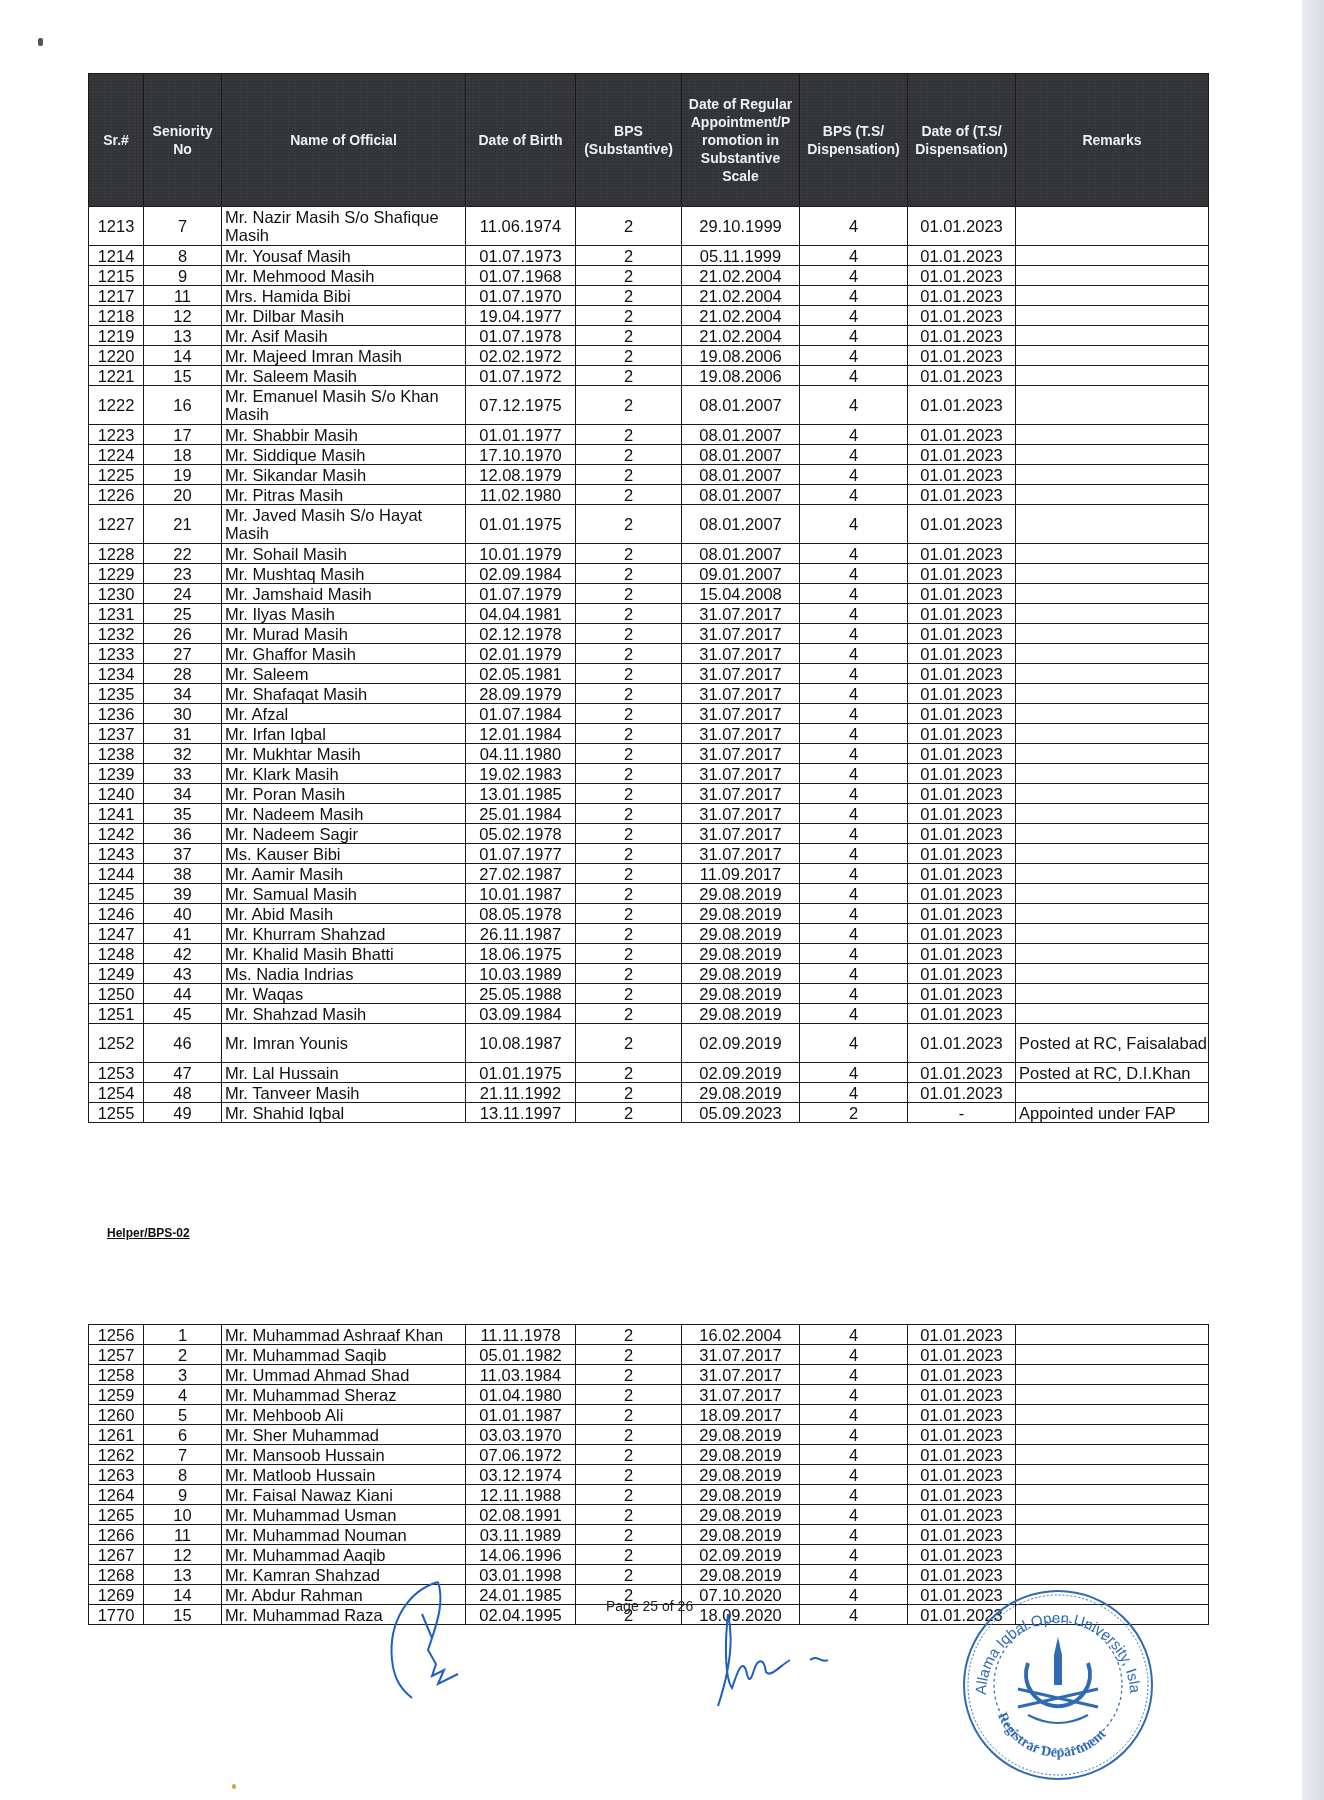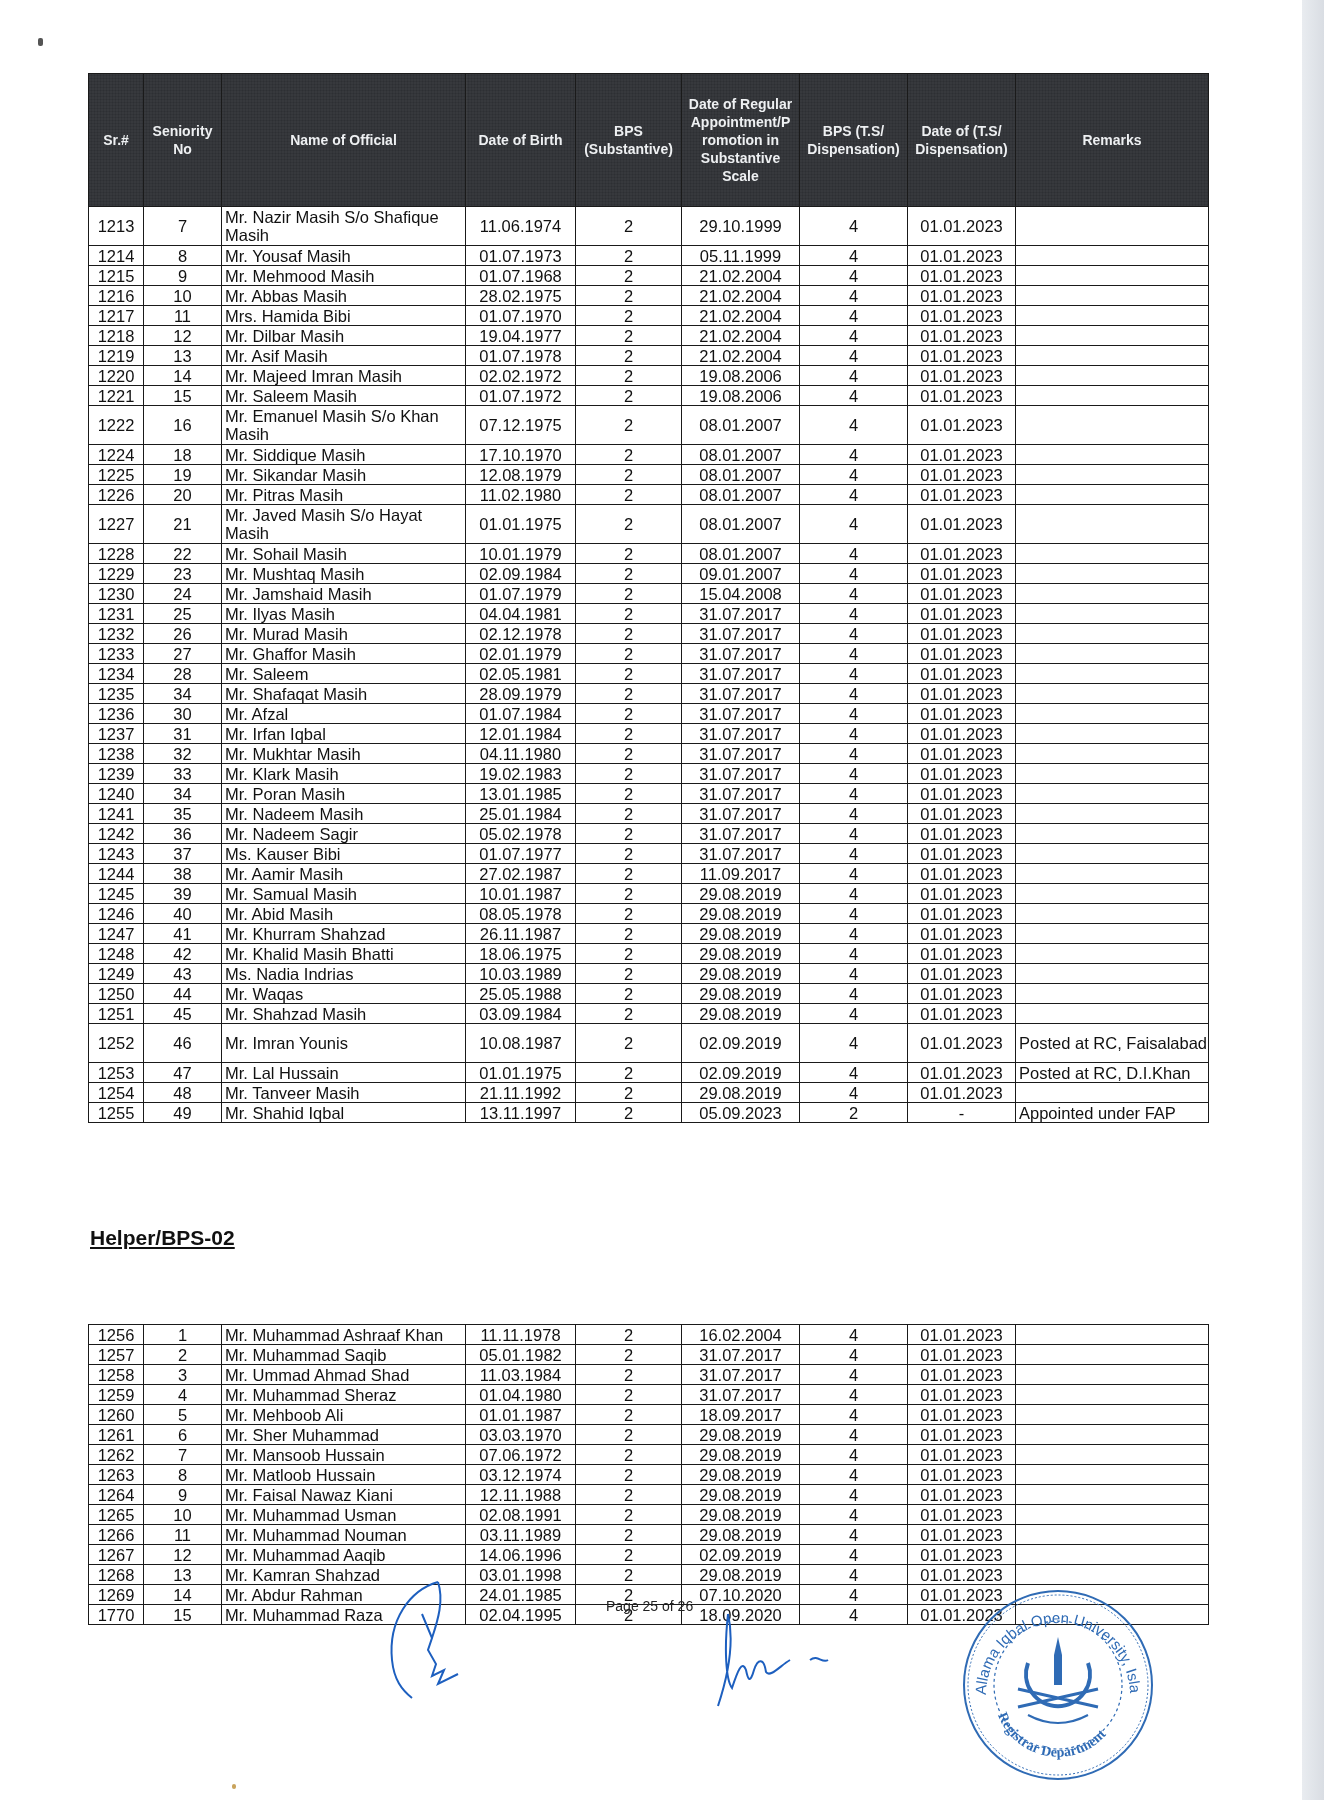"1216" tr.r1 { html: <tr> <td>1216</td> <td>10</td> <td>Mr. Abbas Masih</td> <td>28.02.1975</td> <td>2</td> <td>21.02.2004</td> <td>4</td> <td>01.01.2023</td> <td></td> </tr> -> none }
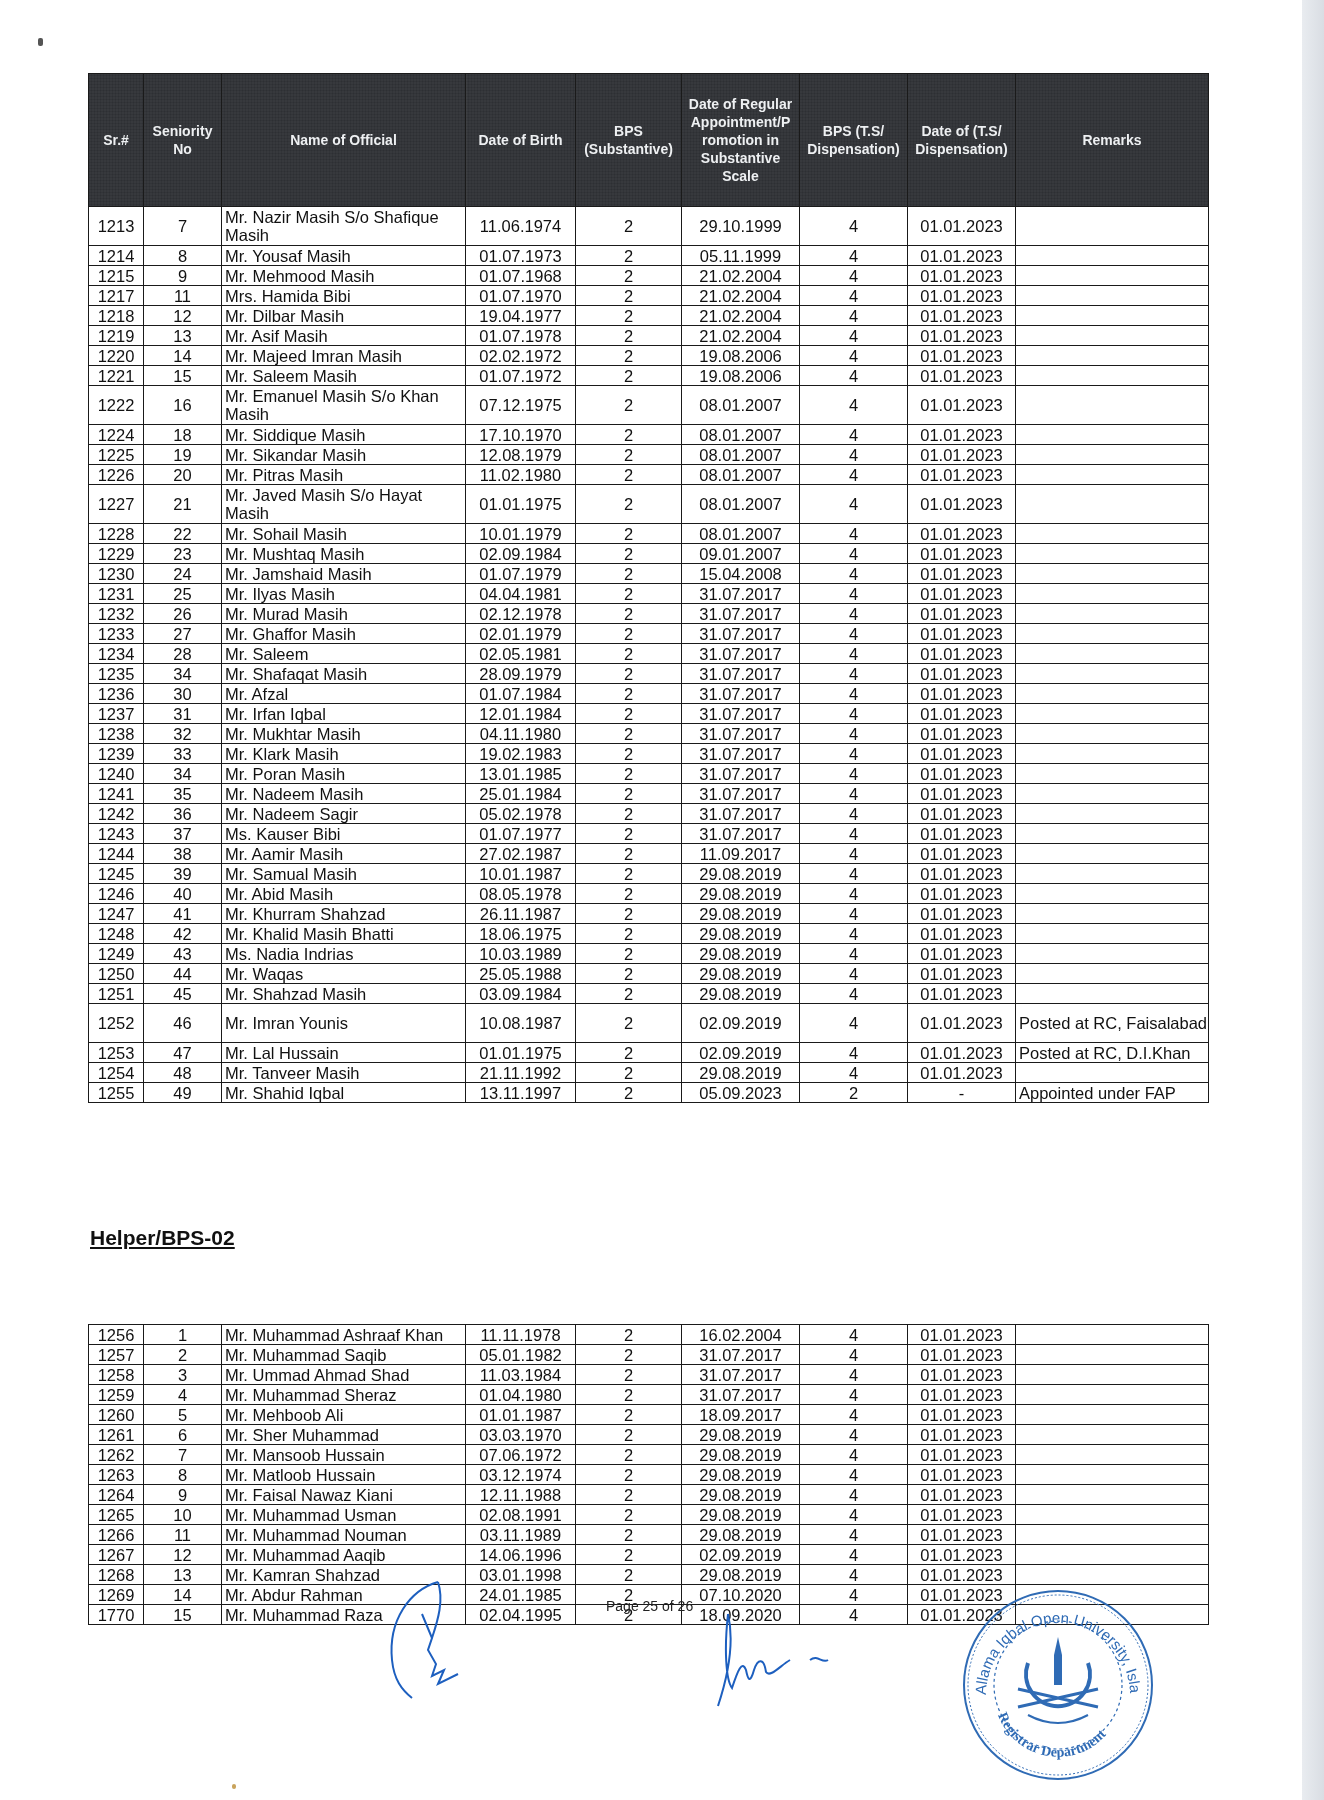"1223" tr.r1 { html: none -> <tr> <td>1223</td> <td>17</td> <td>Mr. Shabbir Masih</td> <td>01.01.1977</td> <td>2</td> <td>08.01.2007</td> <td>4</td> <td>01.01.2023</td> <td></td> </tr> }
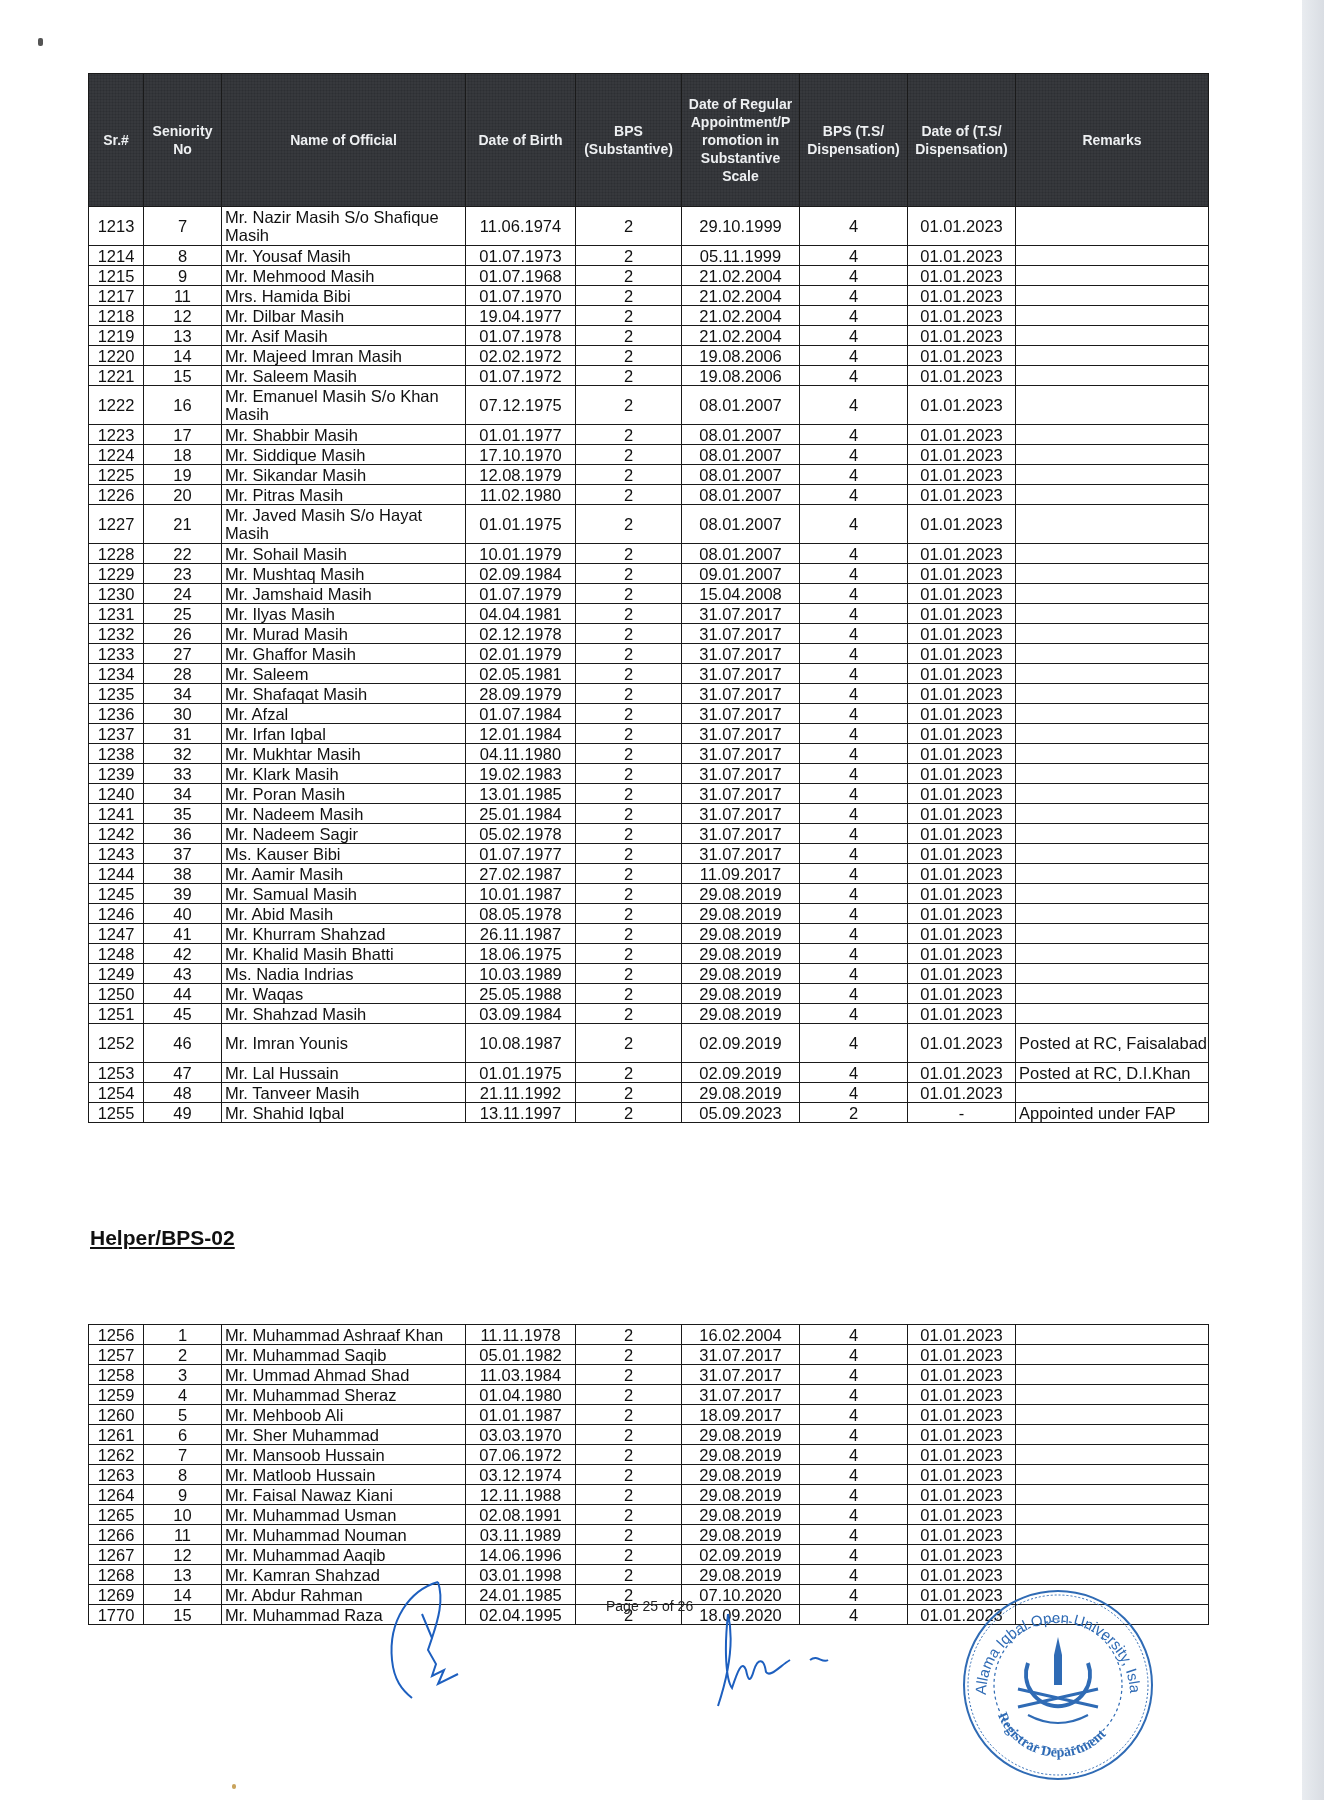"Helper/BPS-02" .section-title { font-size: 21px -> 12px; left: 90px -> 107px }
